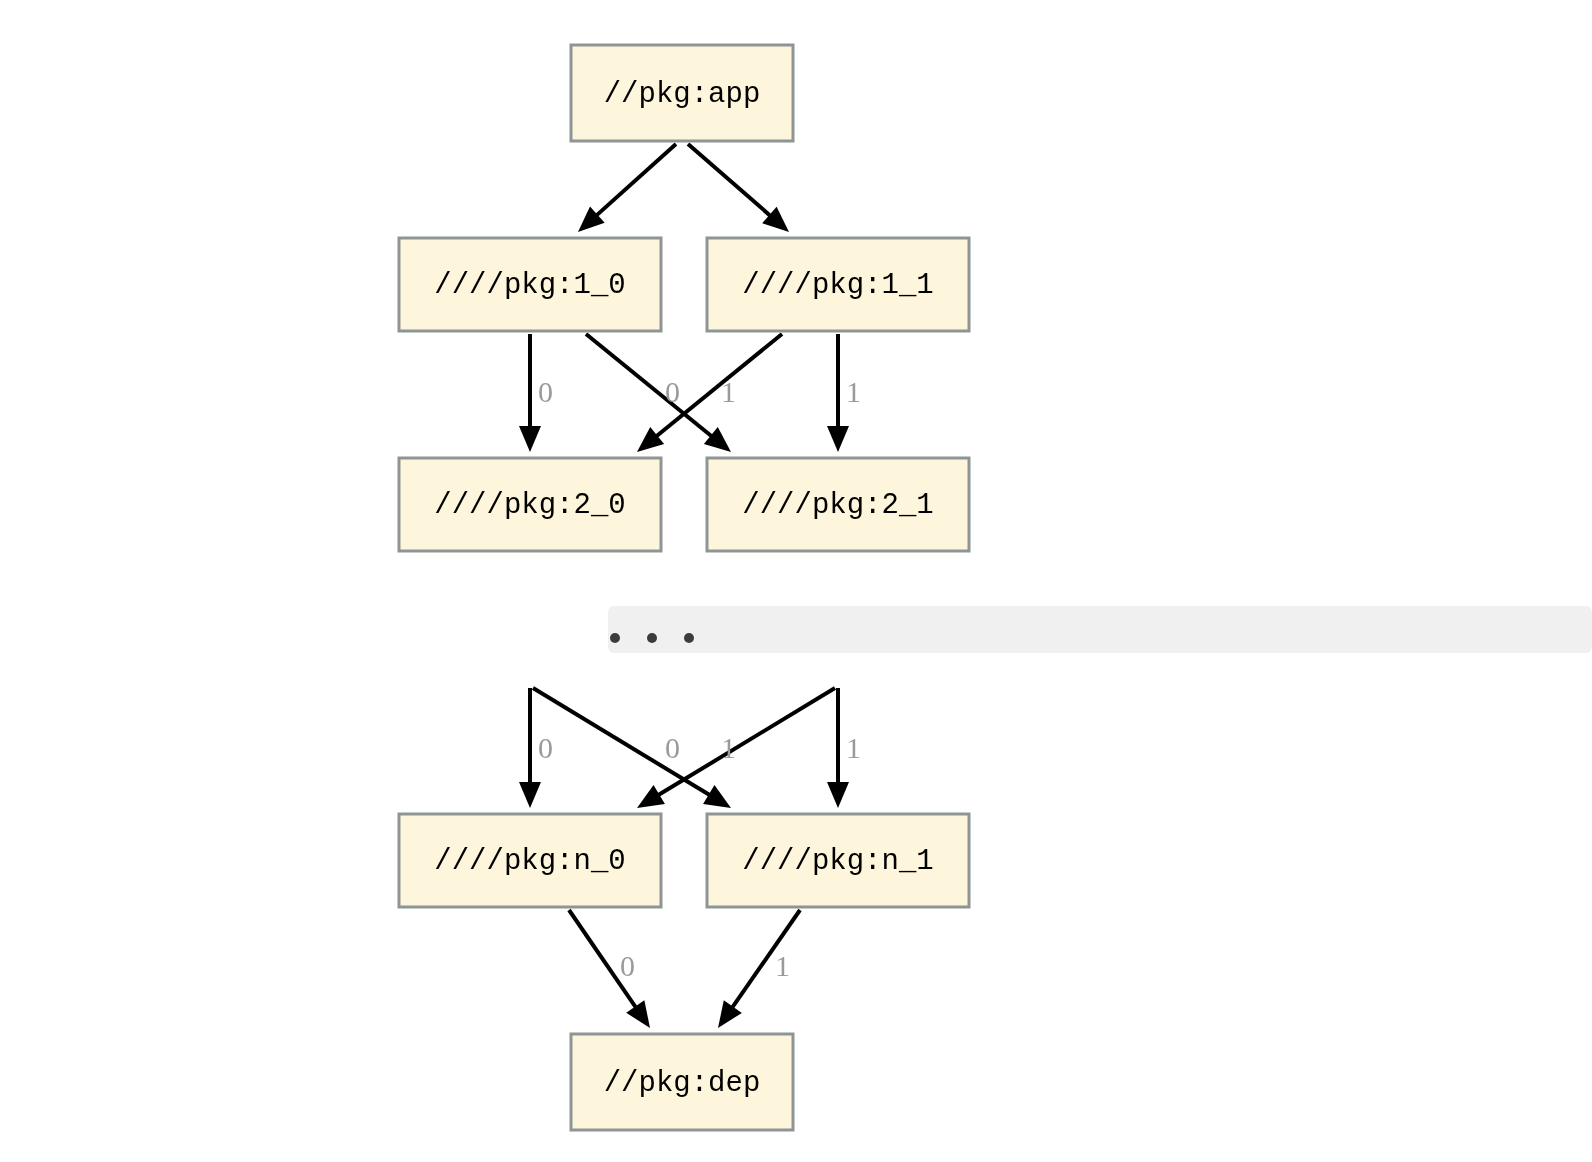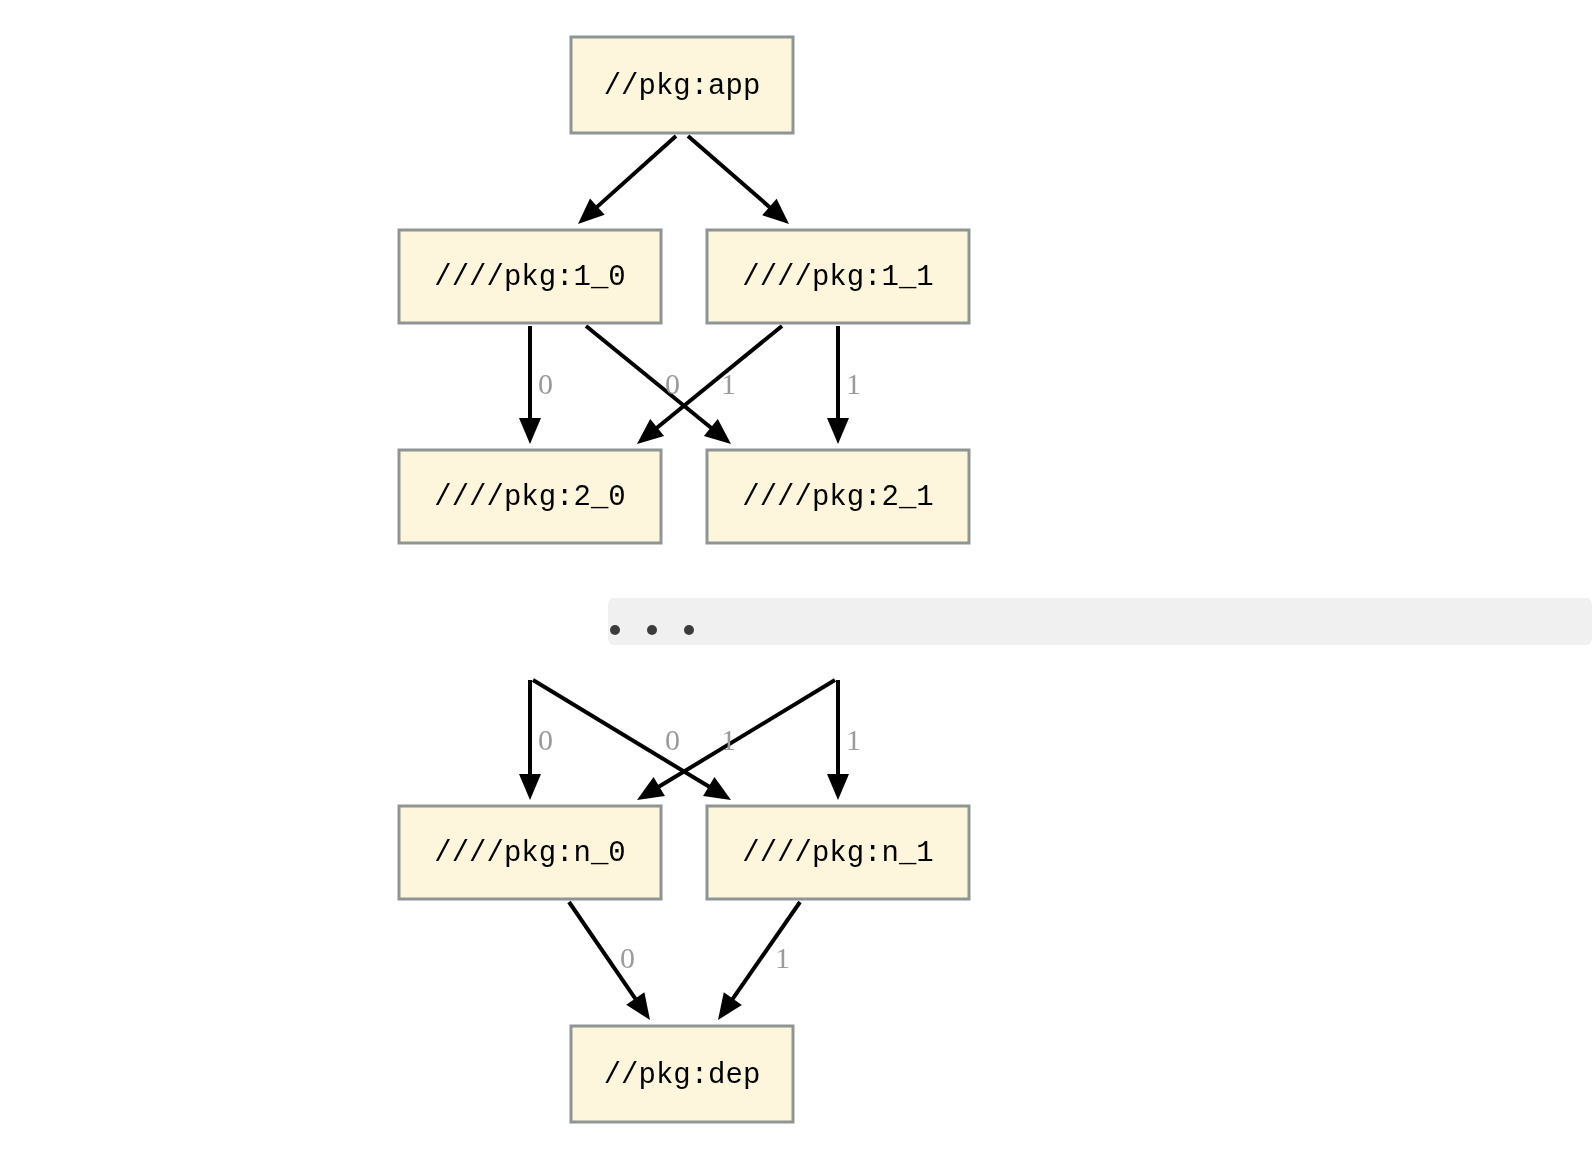"//pkg:app" #graph-root { top: 0 -> 8px }
